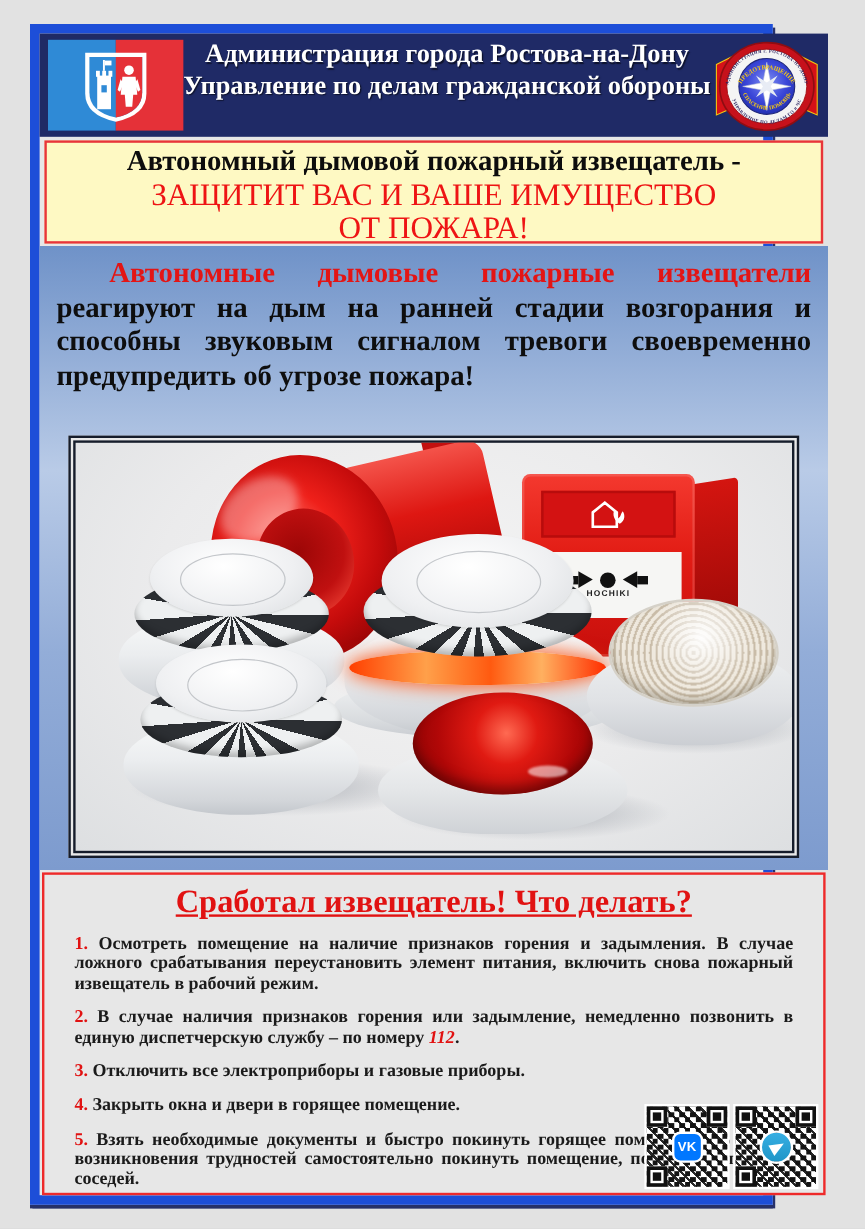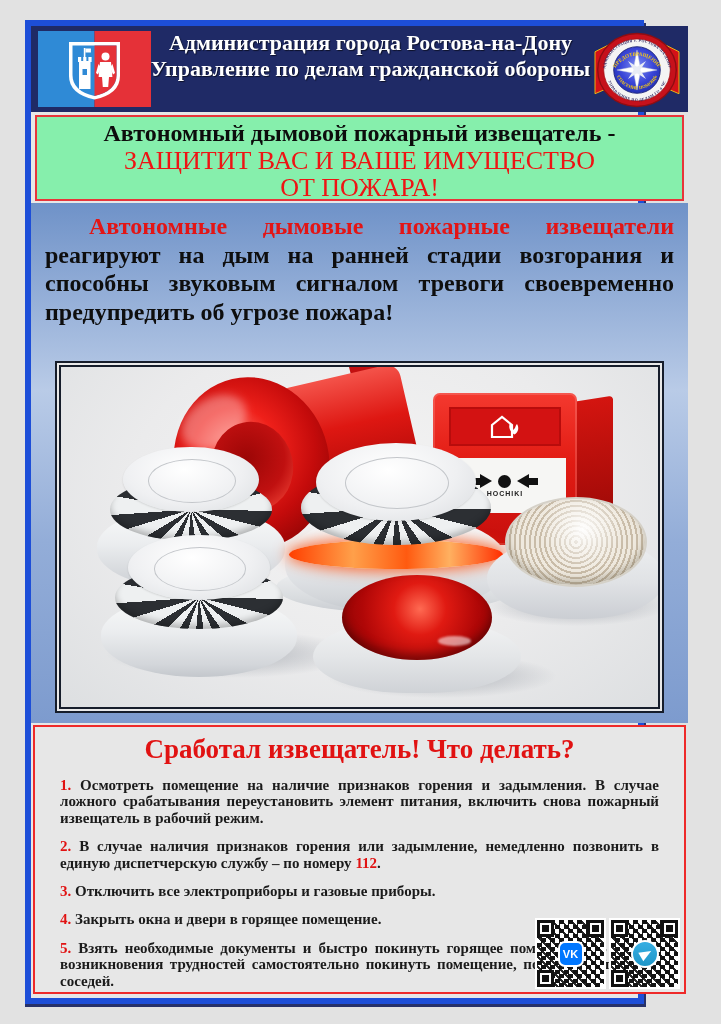"Администрация города Ростова-на-Дону" .poster { border: 6px solid #1d4ed8 -> 8px solid #1d4ed8 }
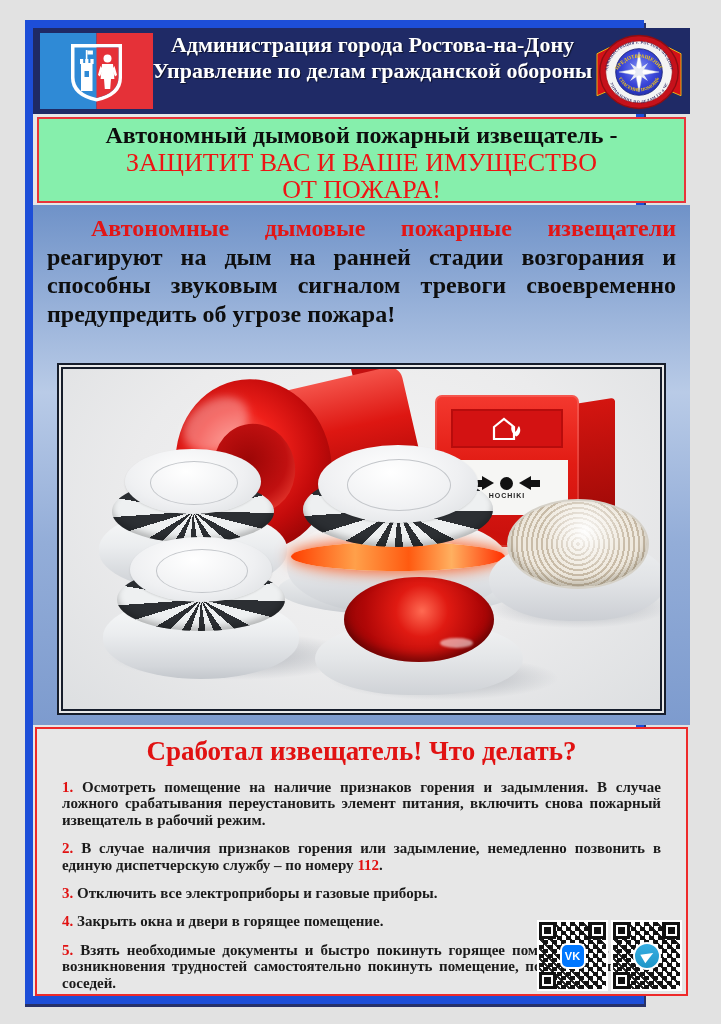"Автономный дымовой пожарный извещатель -" .title-box { background: #86efac -> #fef9c3 }
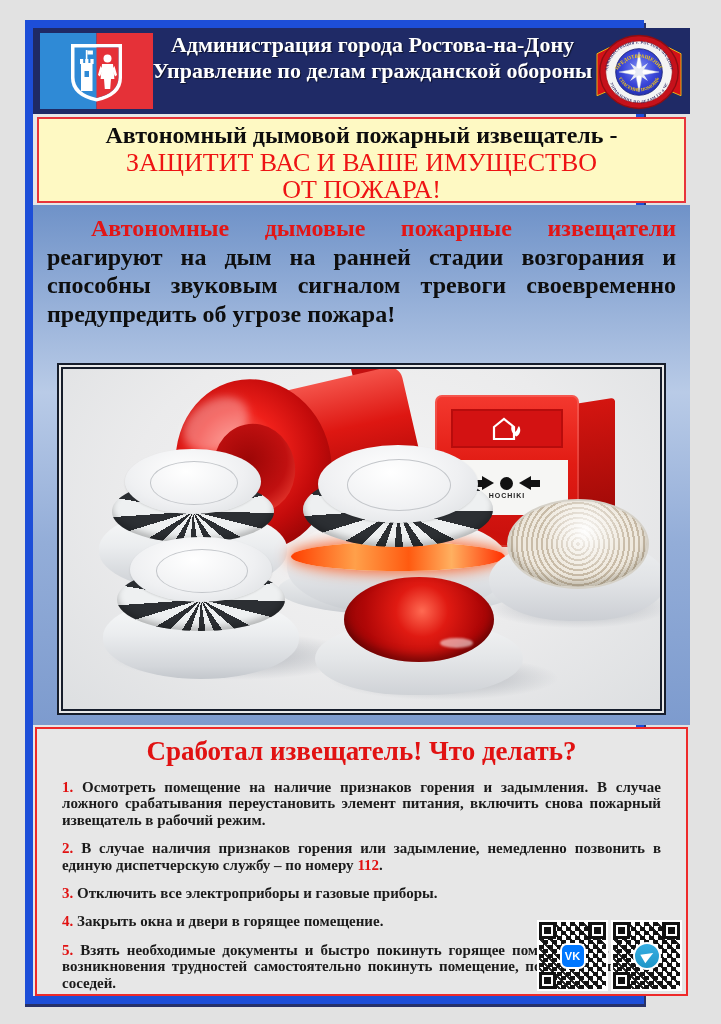"Сработал извещатель! Что делать?" .bottom-heading { text-decoration: none -> underline }
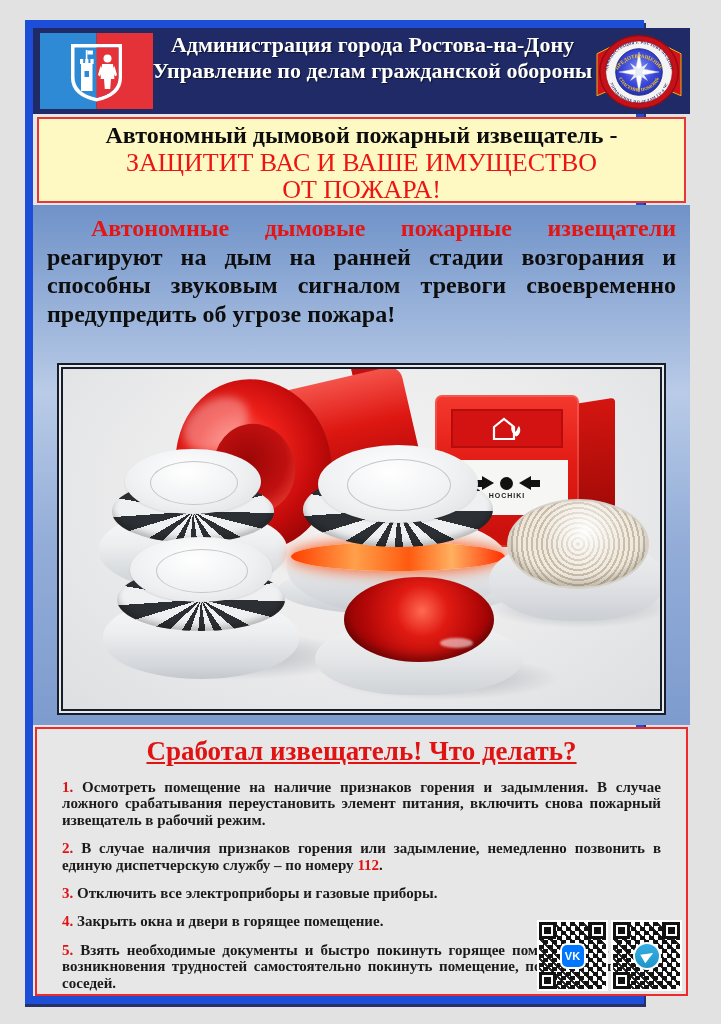"112" .hl { font-style: none -> italic }
